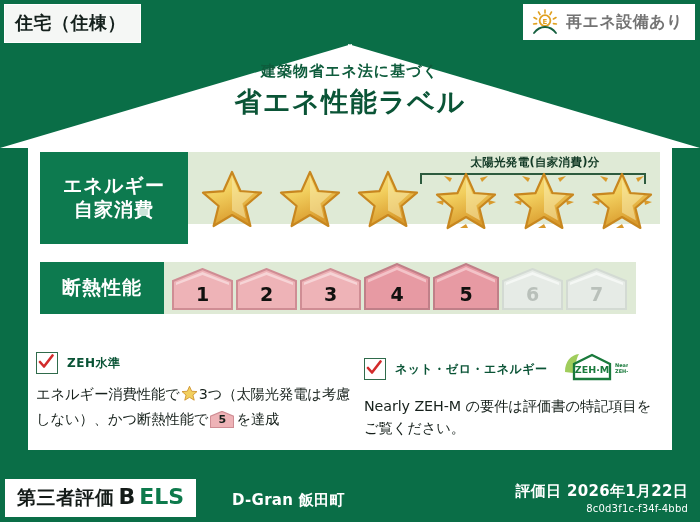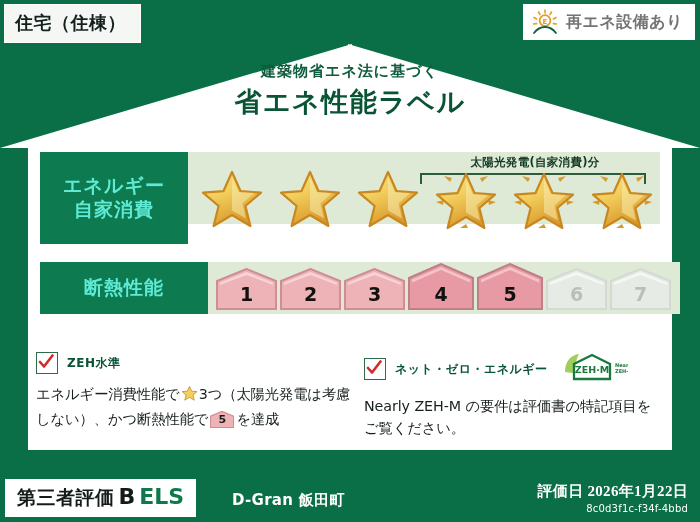"エネルギー" .row-key { color: #5eead4 -> #ffffff }
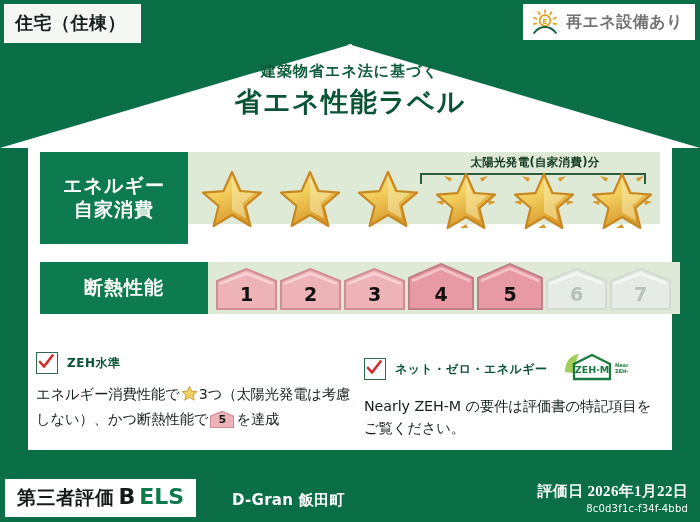"断熱性能" #row-insul .row-key { width: 168px -> 124px }
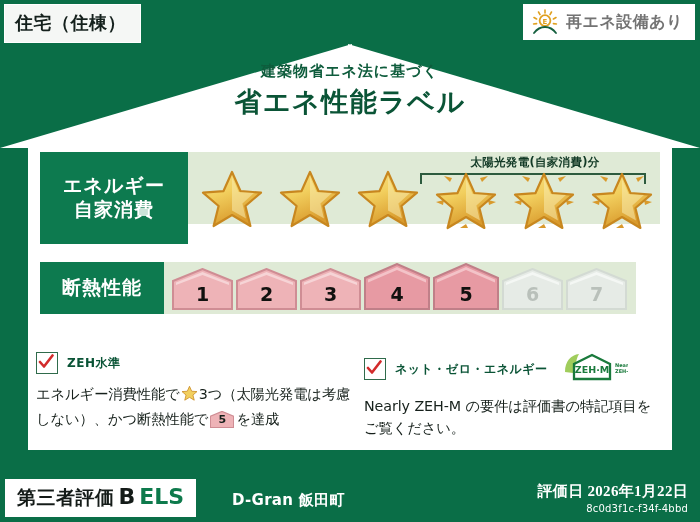"評価日 2026年1月22日" .foot-right .d { font-family: Liberation Serif, serif -> none }
